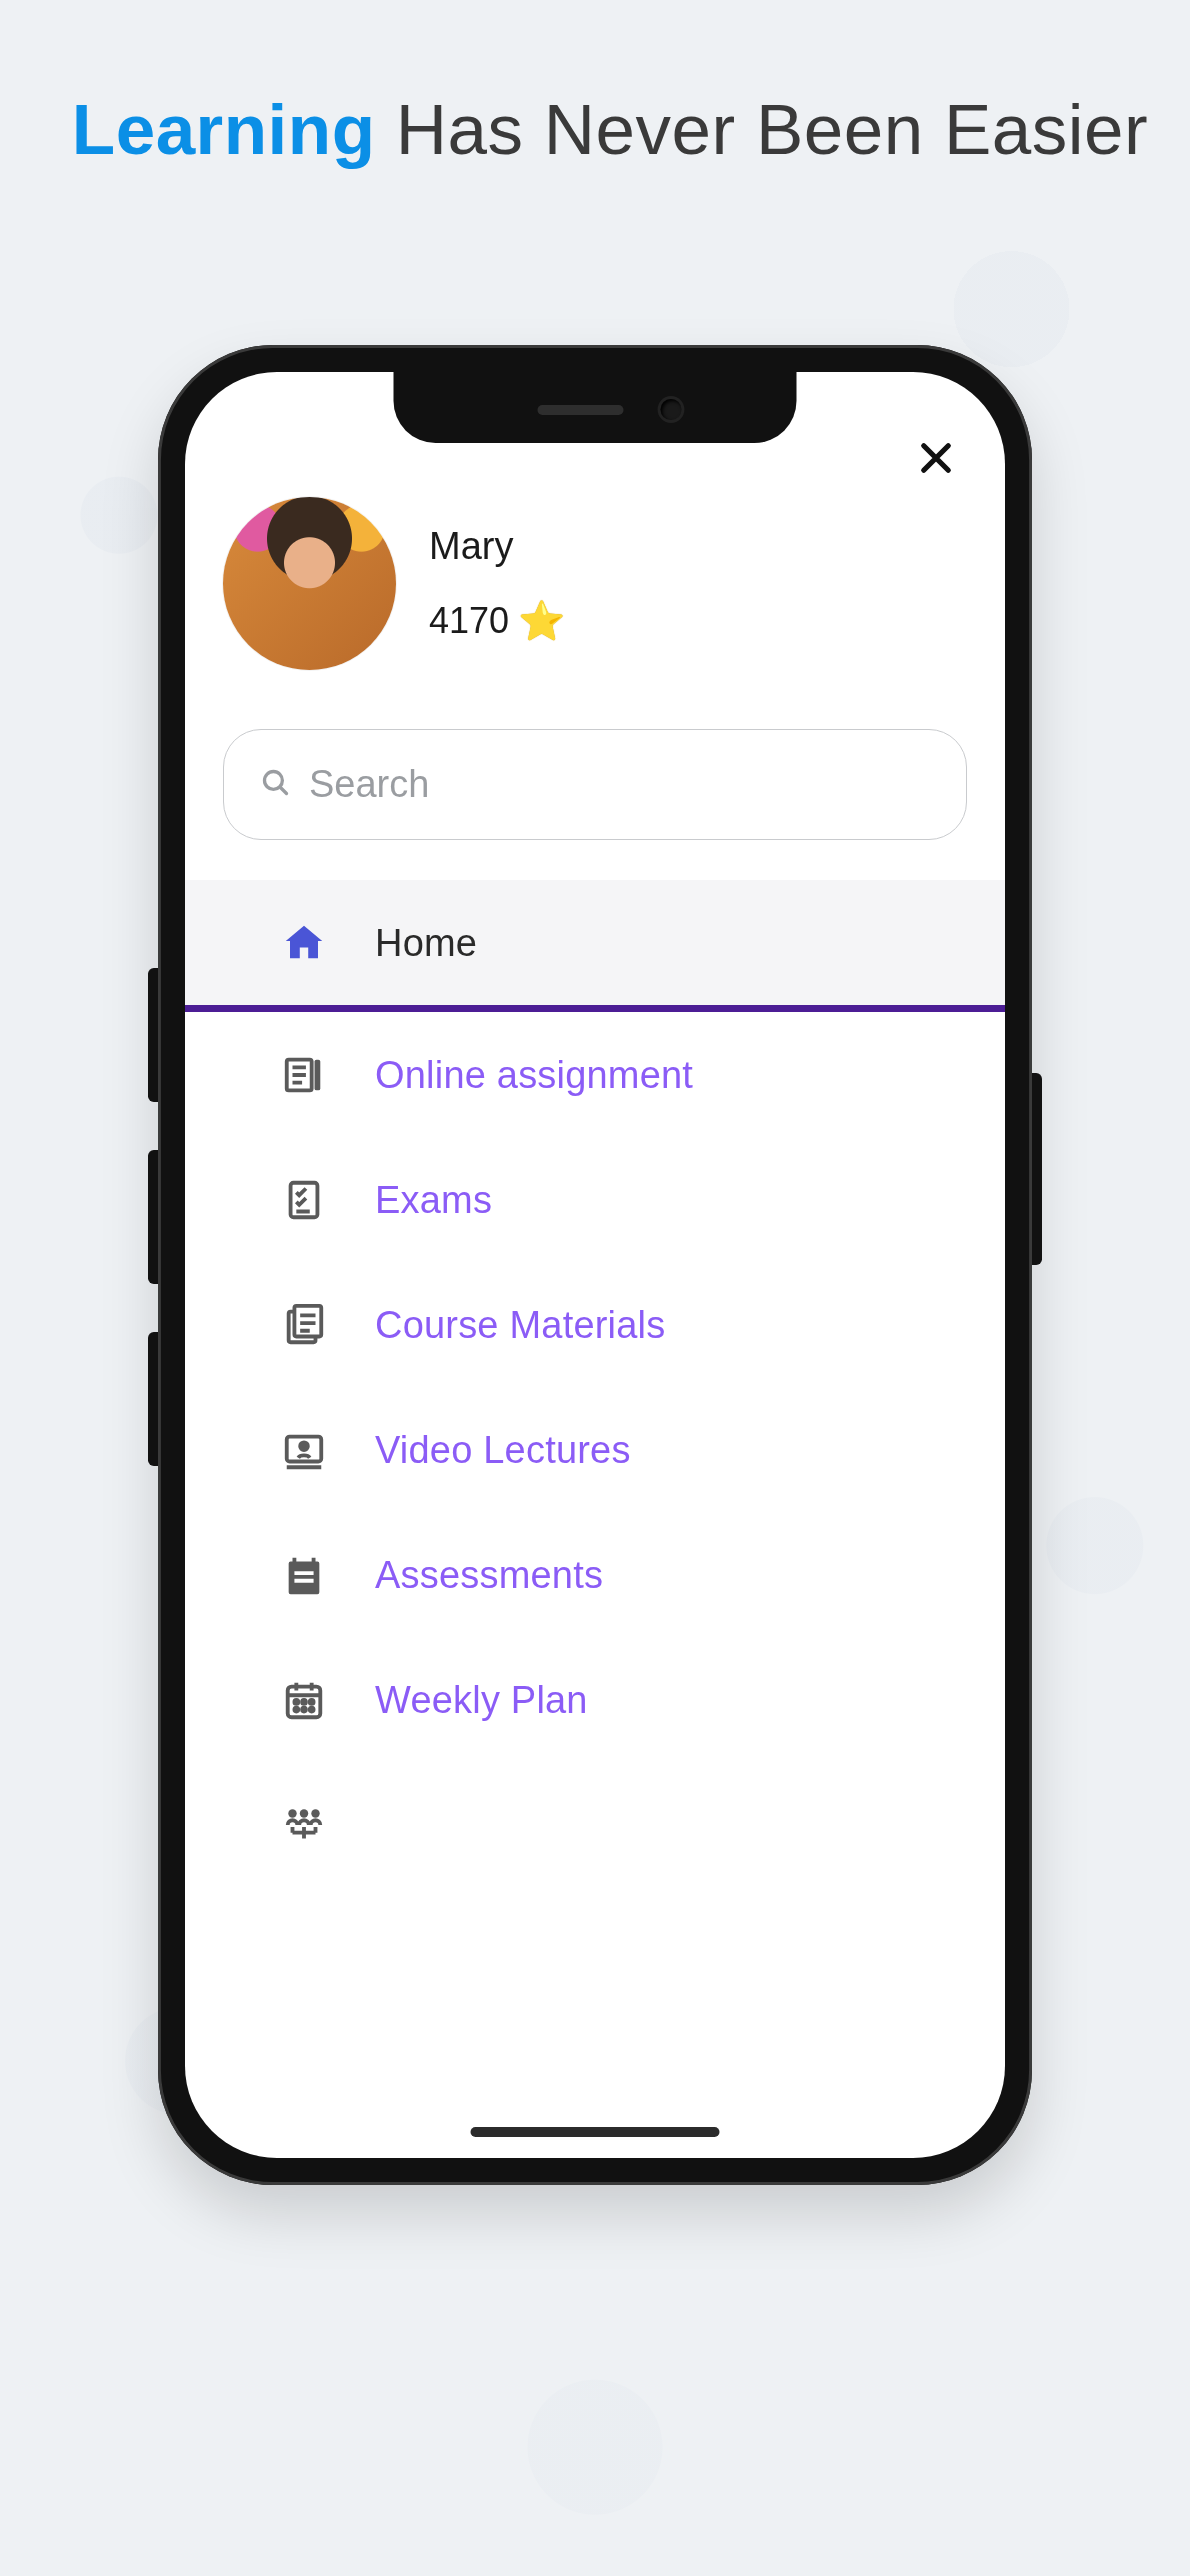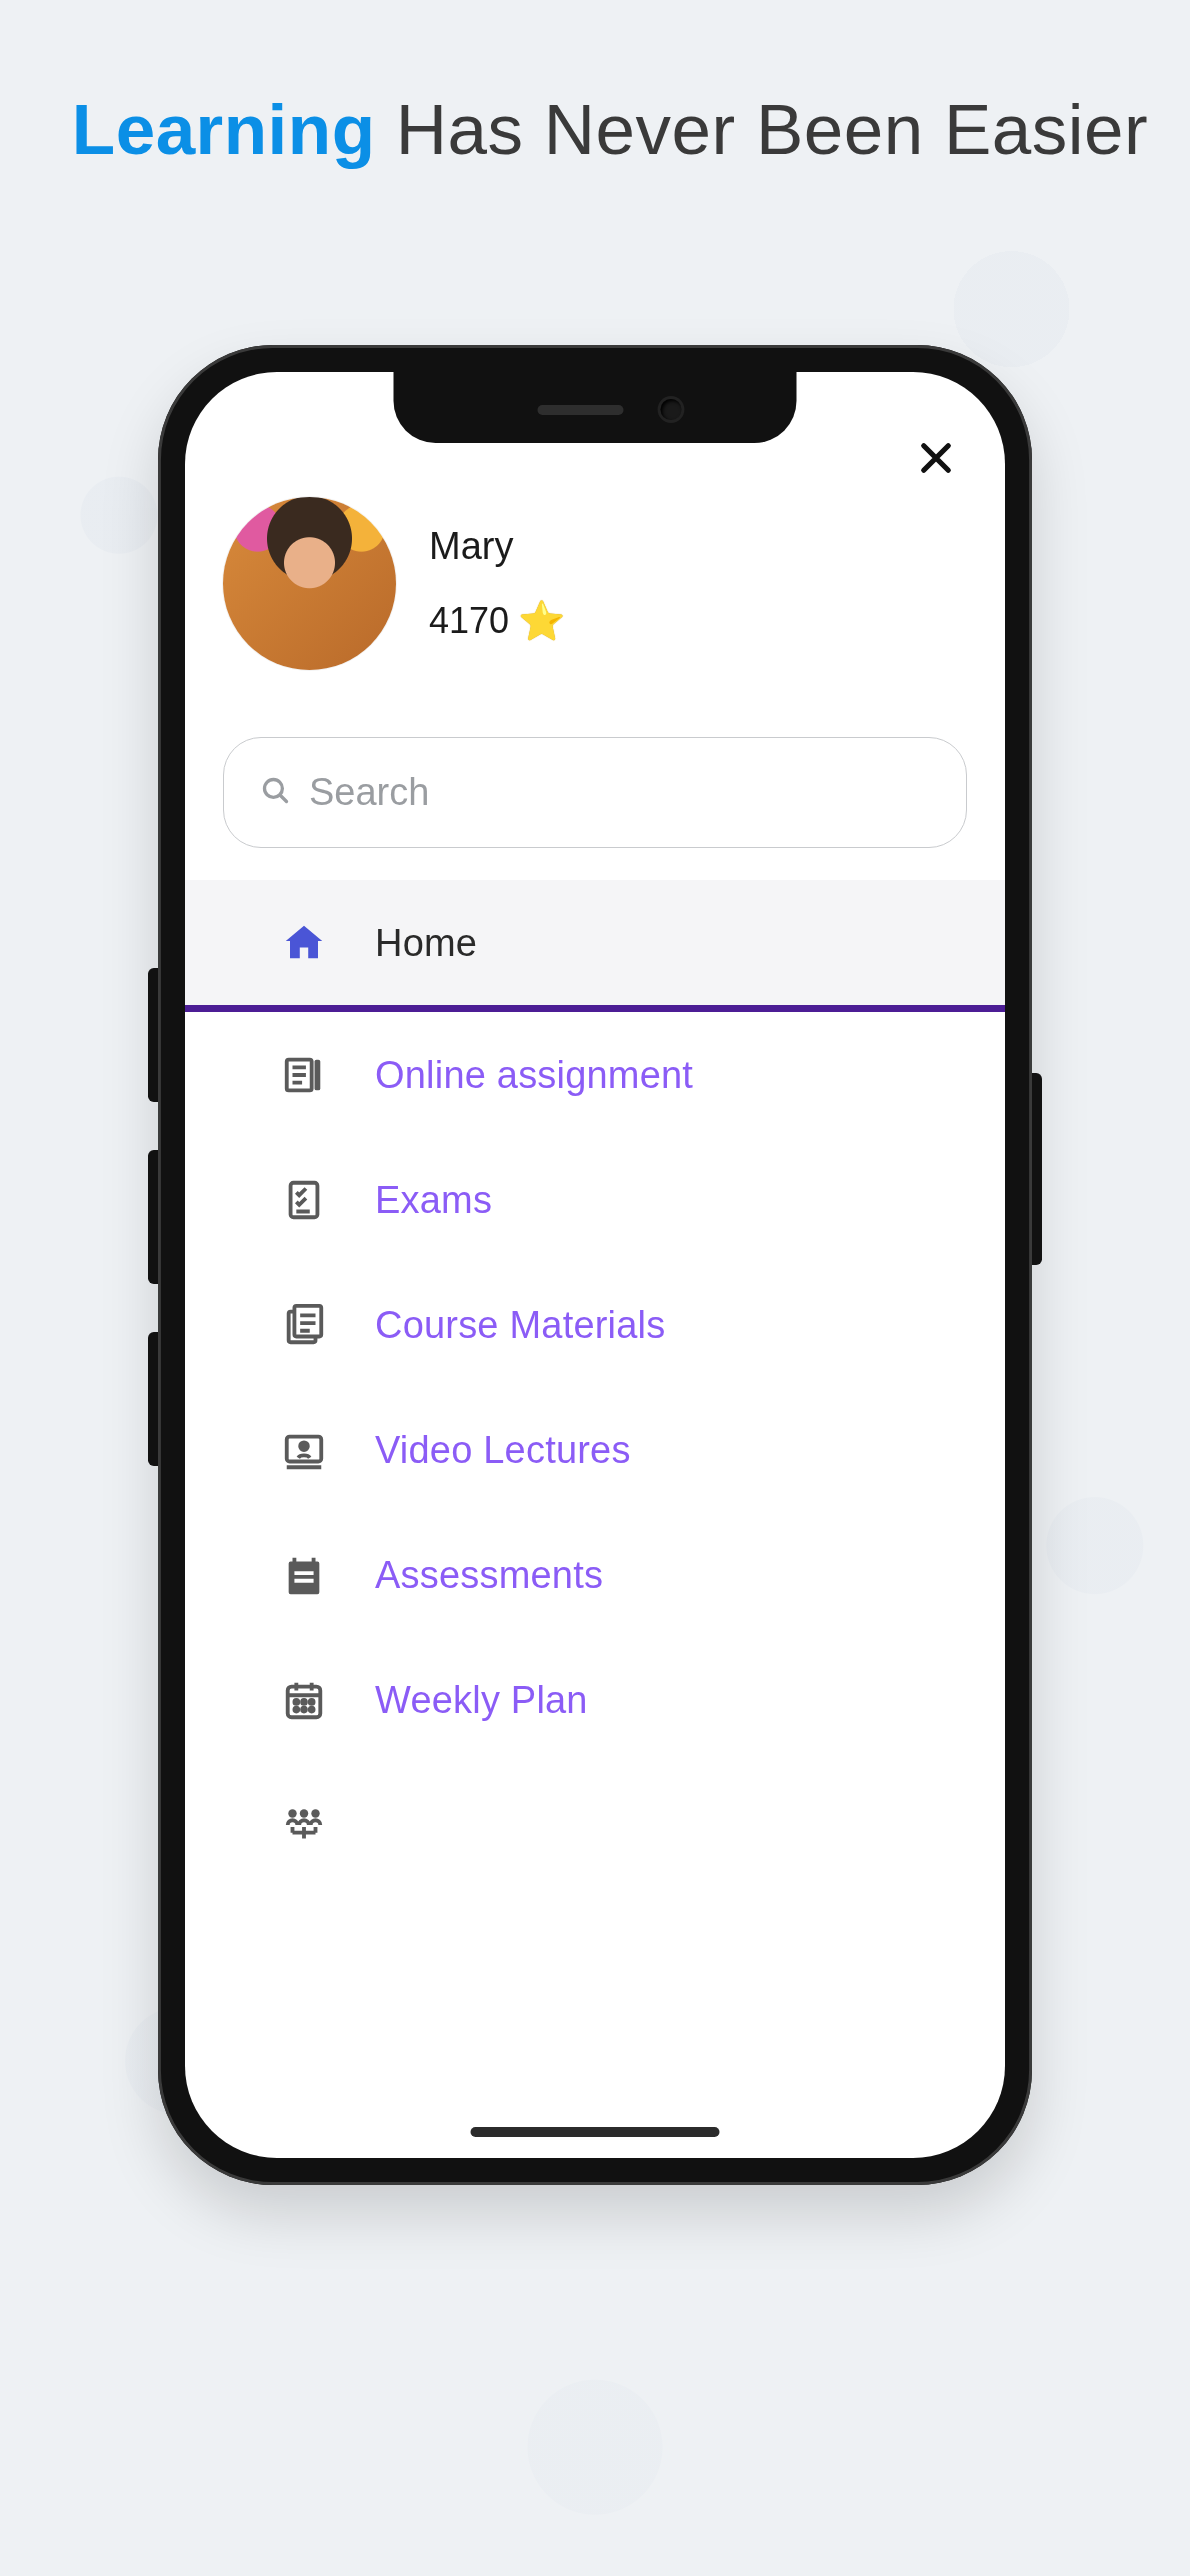"Search" .search { margin-top: 8px -> none }
